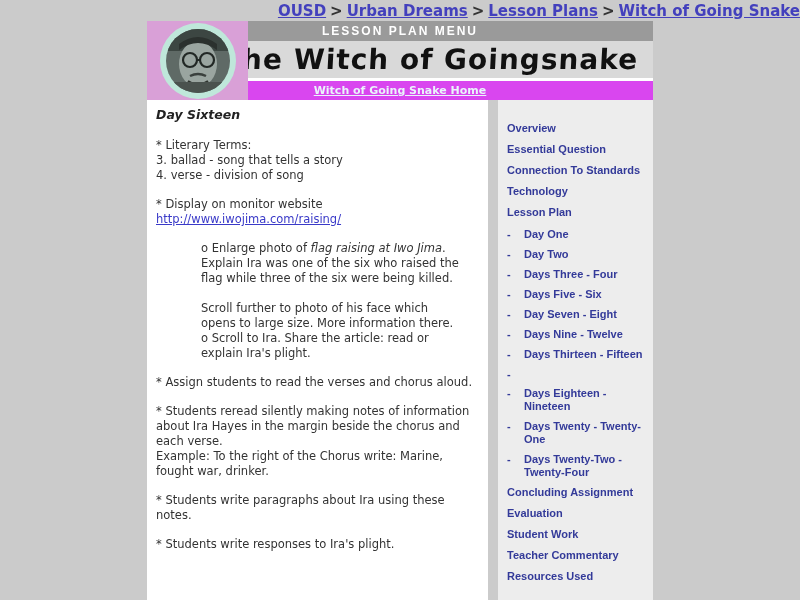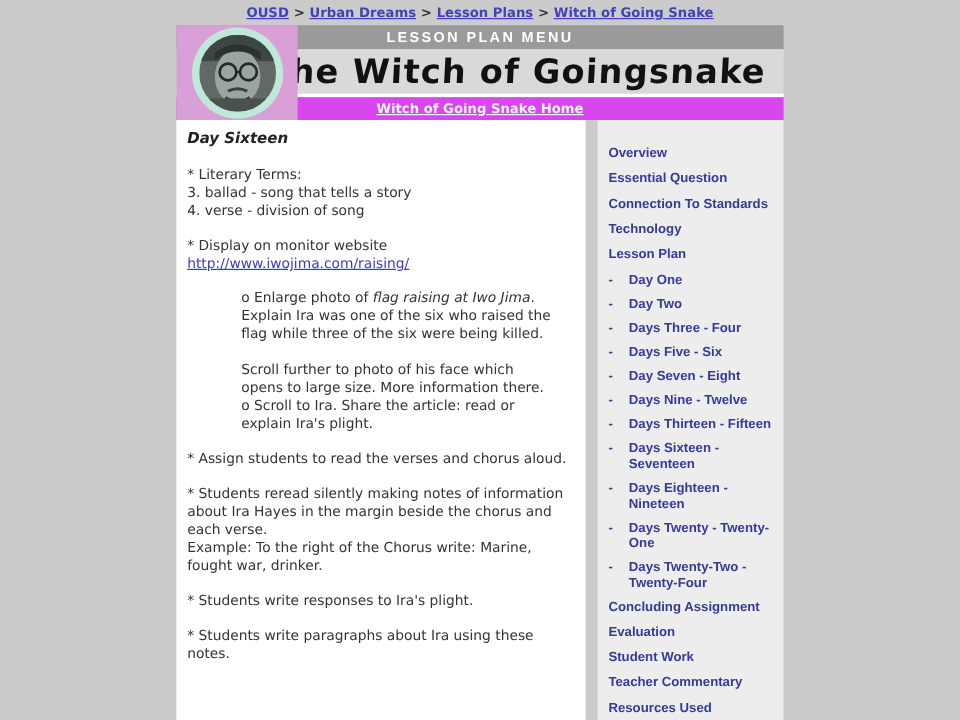"OUSD" .crumbbar { font-size: 11px -> 15px; justify-content: center -> flex-end }
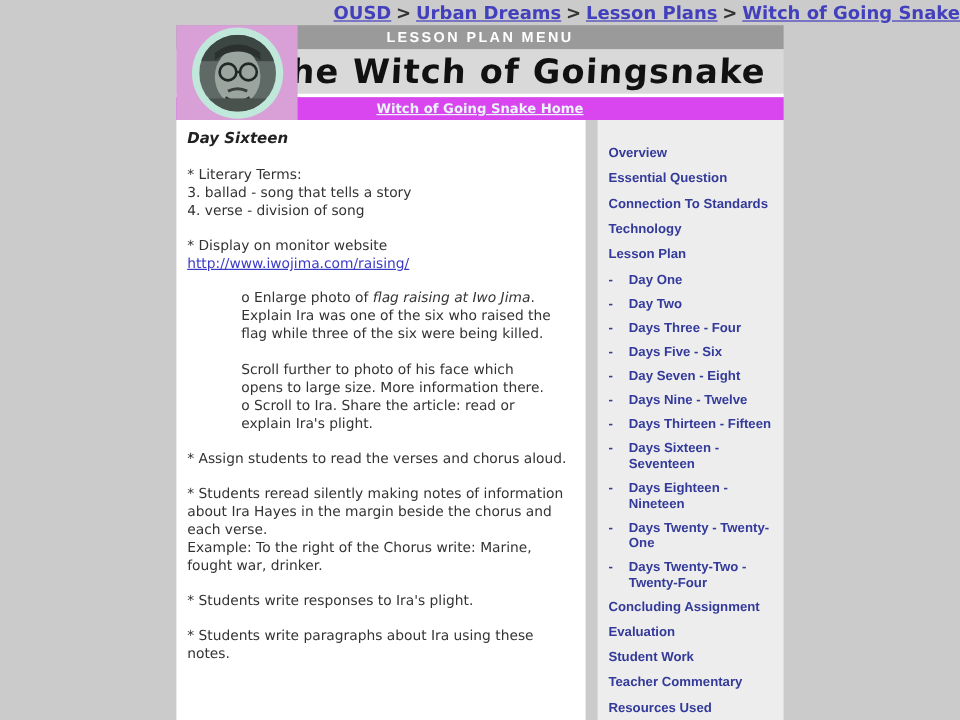"Days Sixteen - Seventeen" span.day-label { html: <span>Days Sixteen - Seventeen</span> -> none }
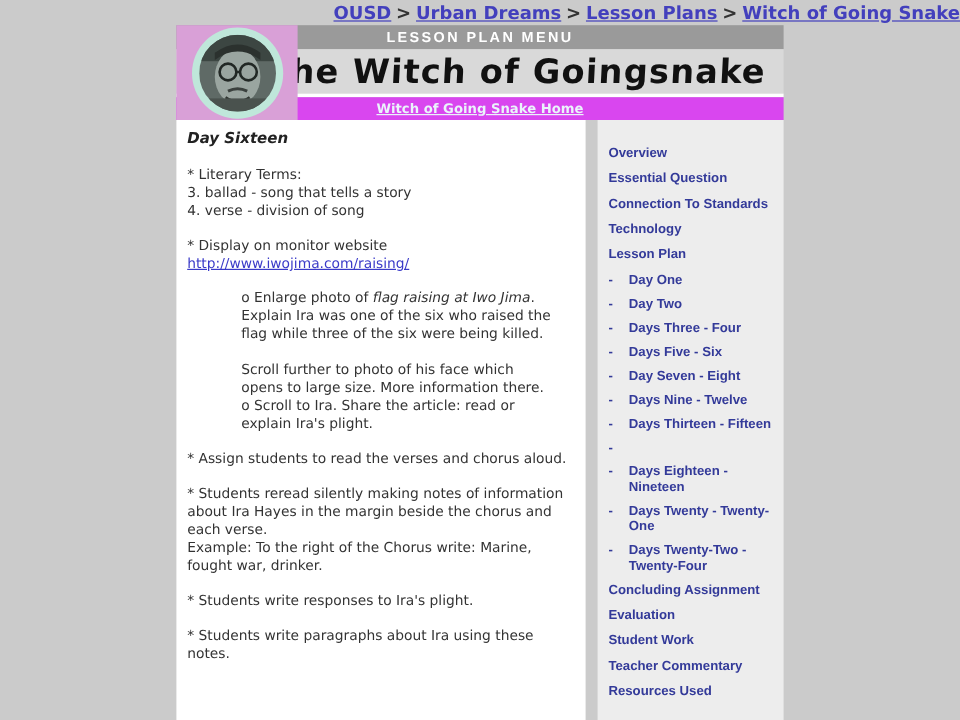"* Students write responses to" p { order: before "* Students write paragraphs about" -> after "* Students write paragraphs about" }
